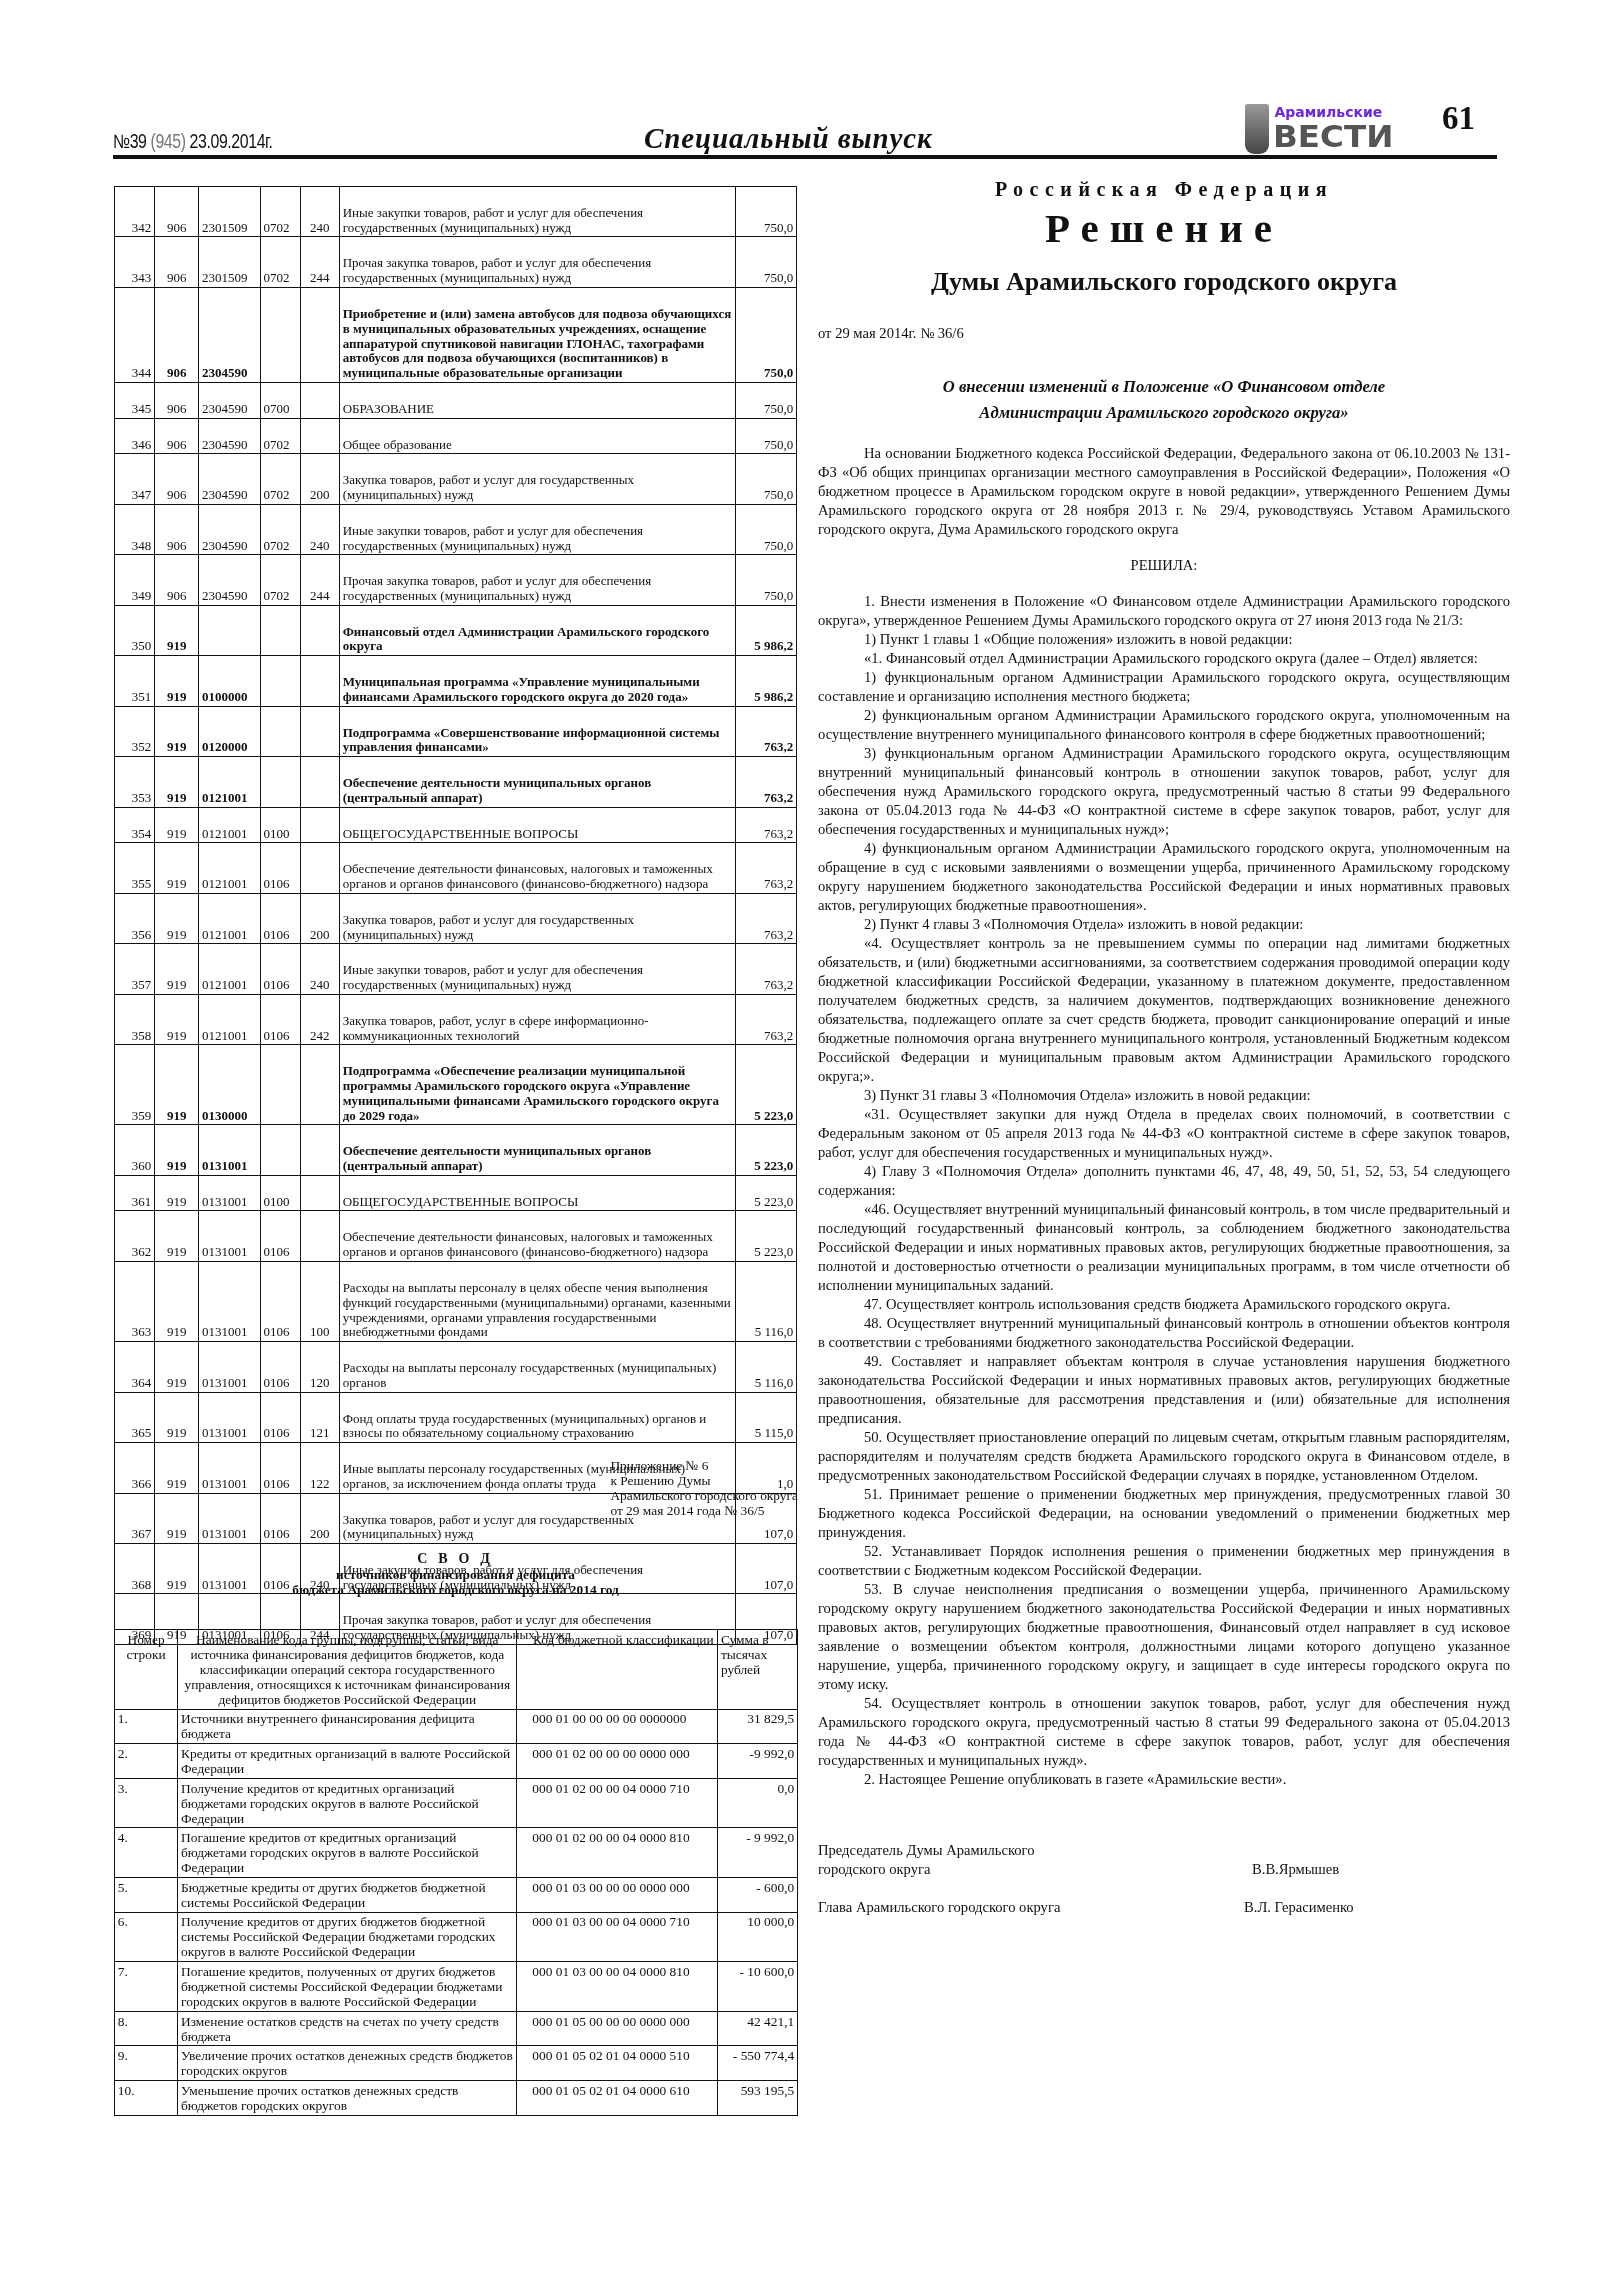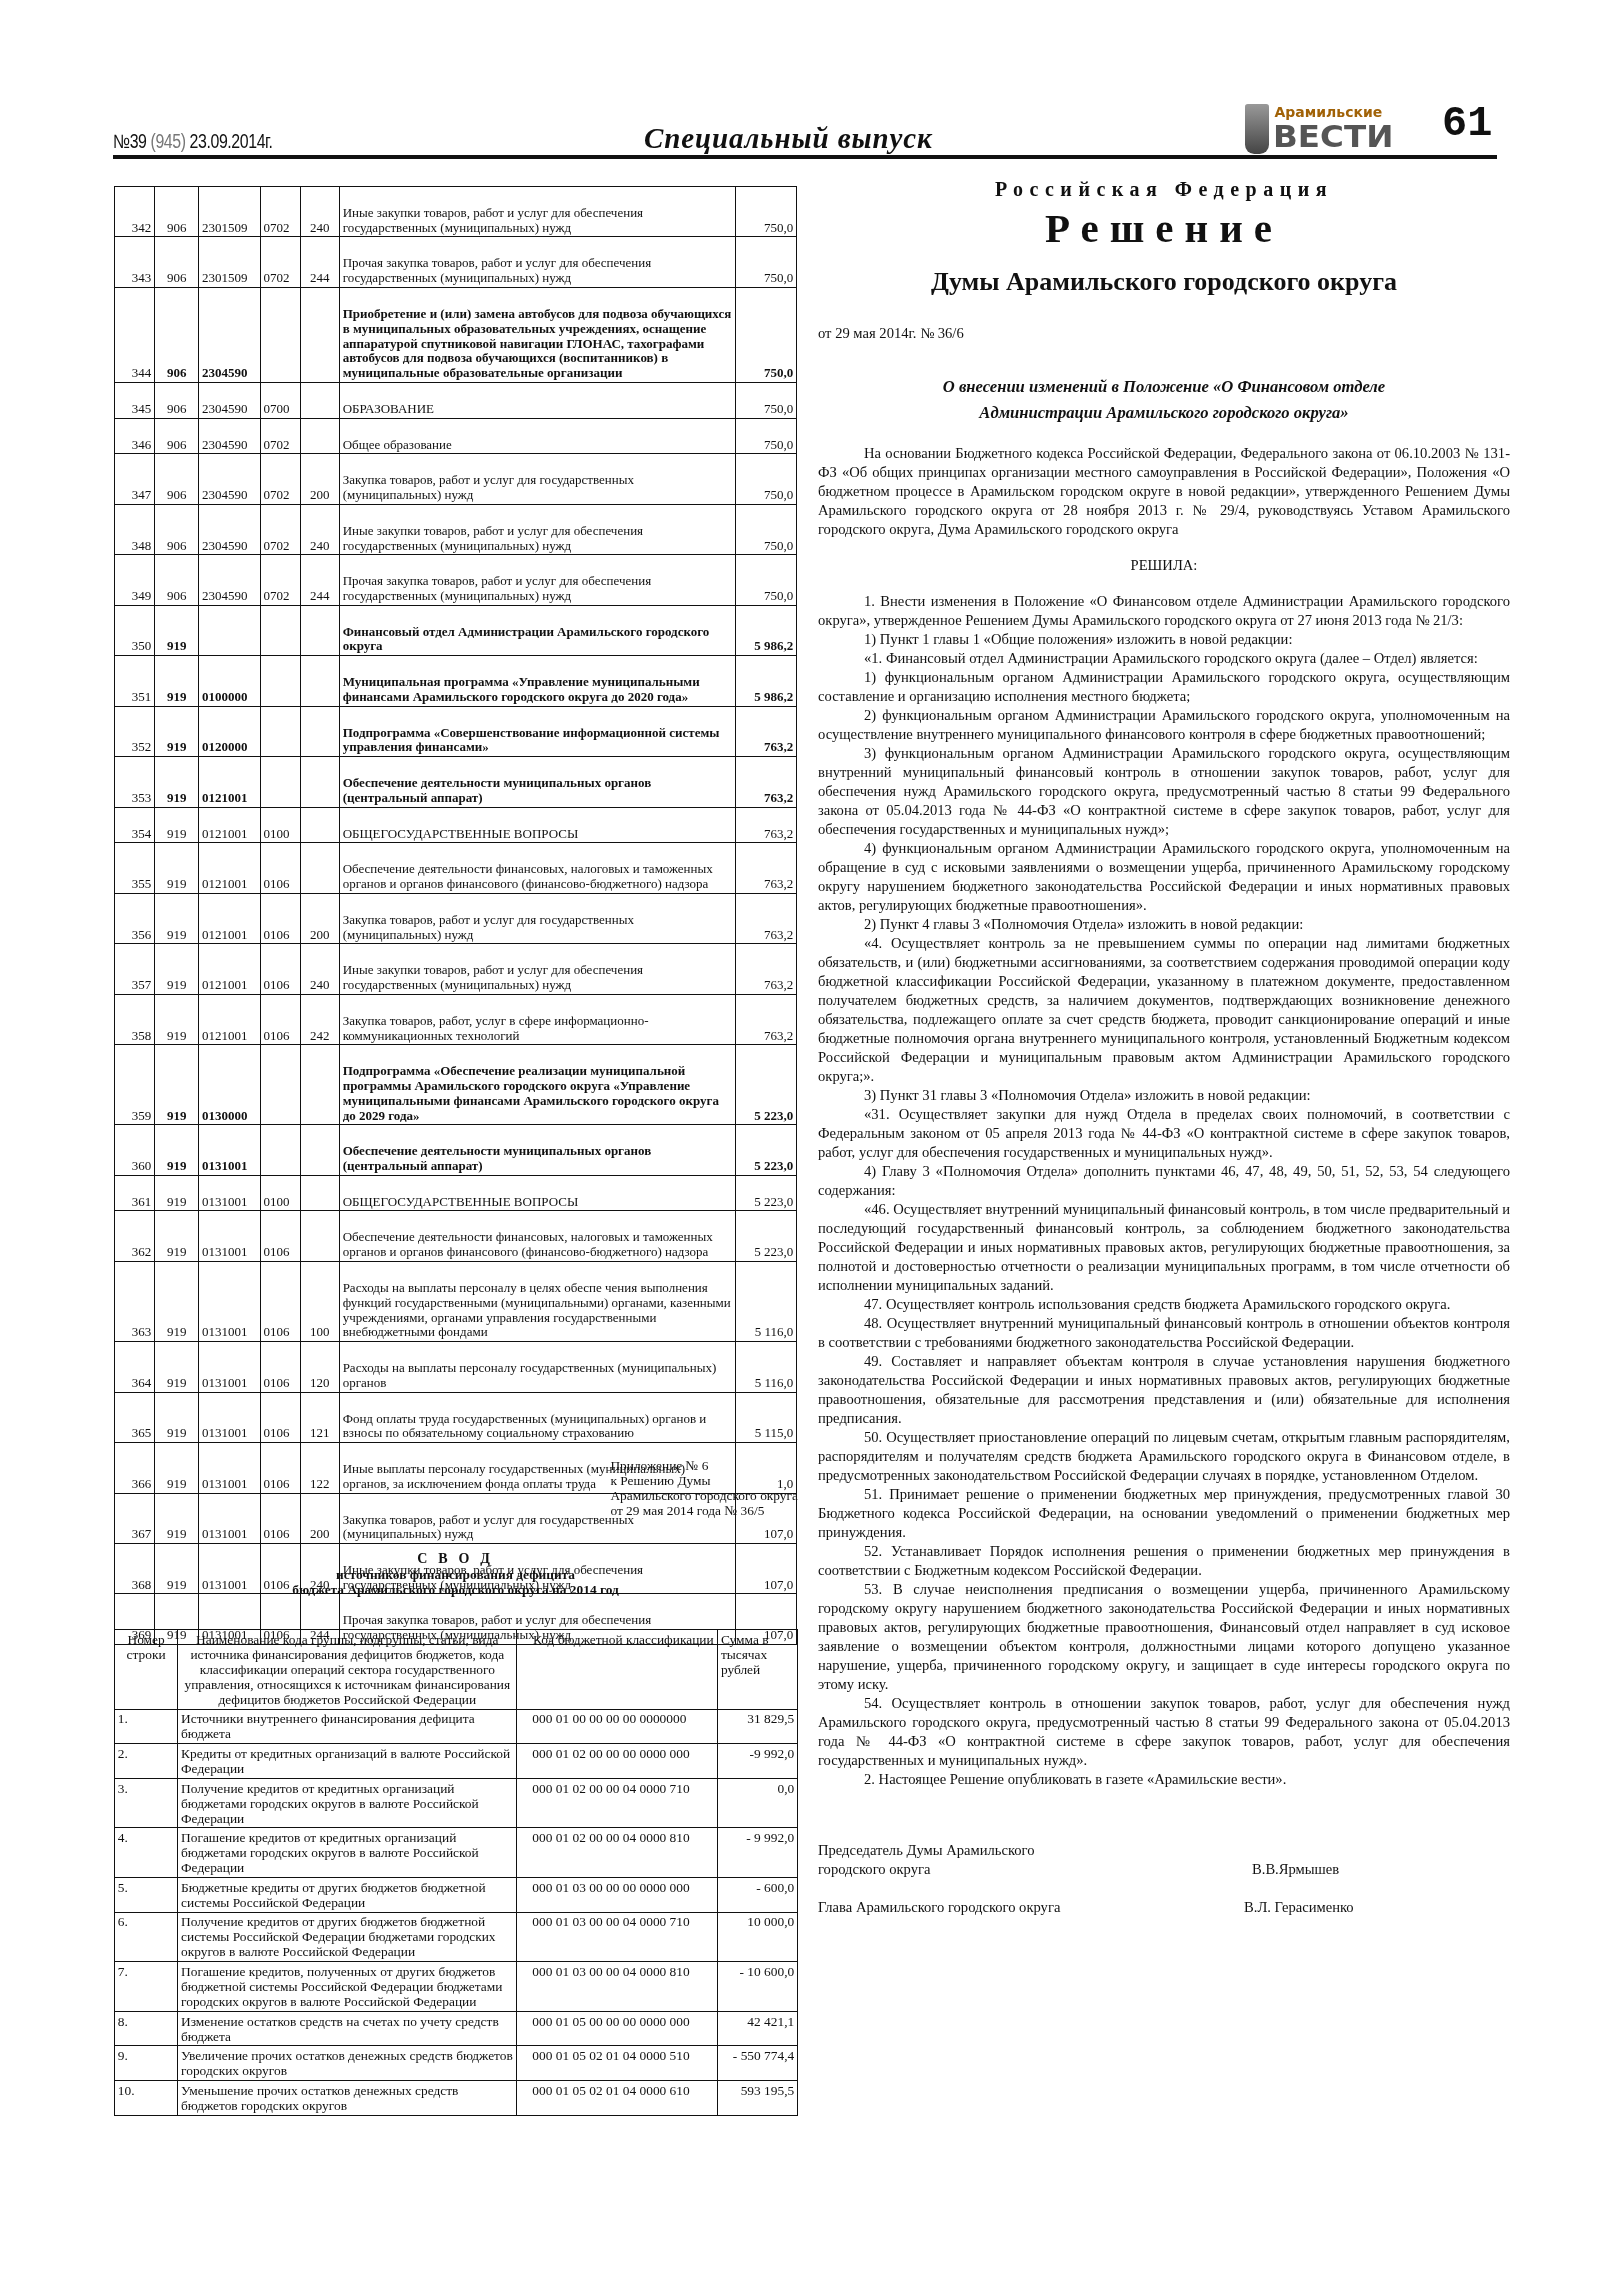"Арамильские" .logo .small { color: #a16207 -> #6d28d9 }
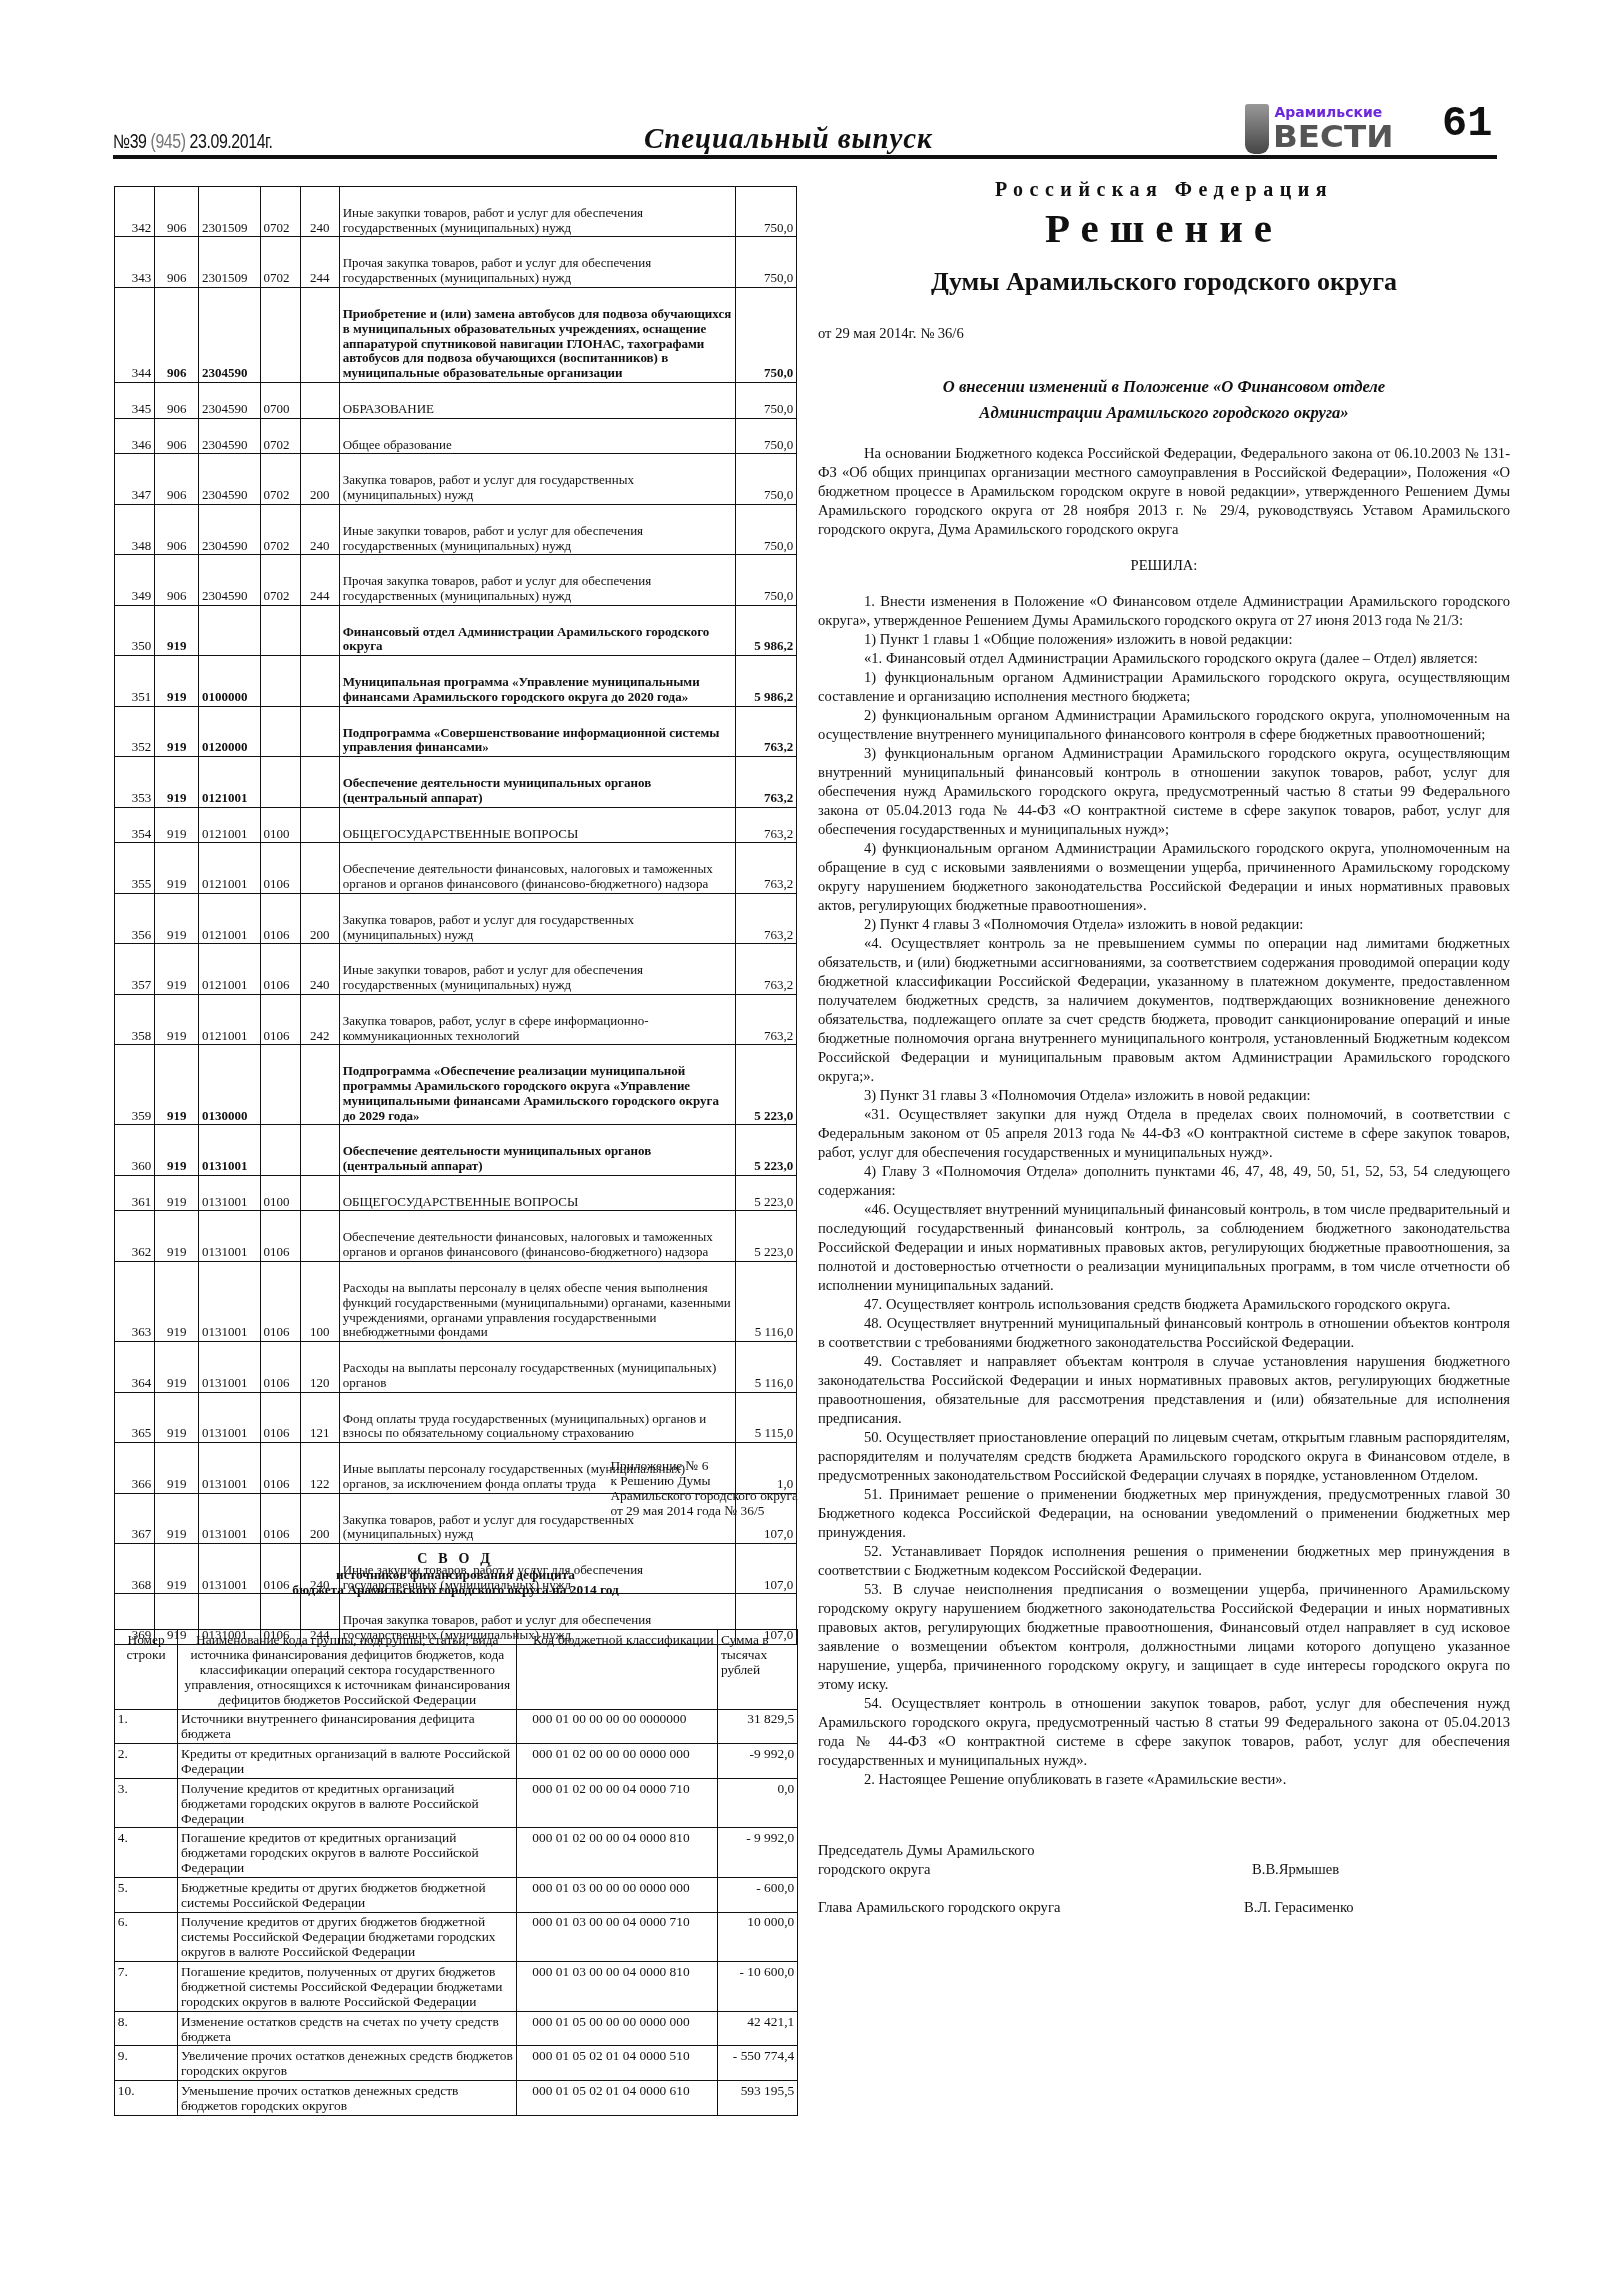"61" .page-num { font-family: Liberation Mono, monospace -> Liberation Serif, serif; font-size: 42px -> 33px }
